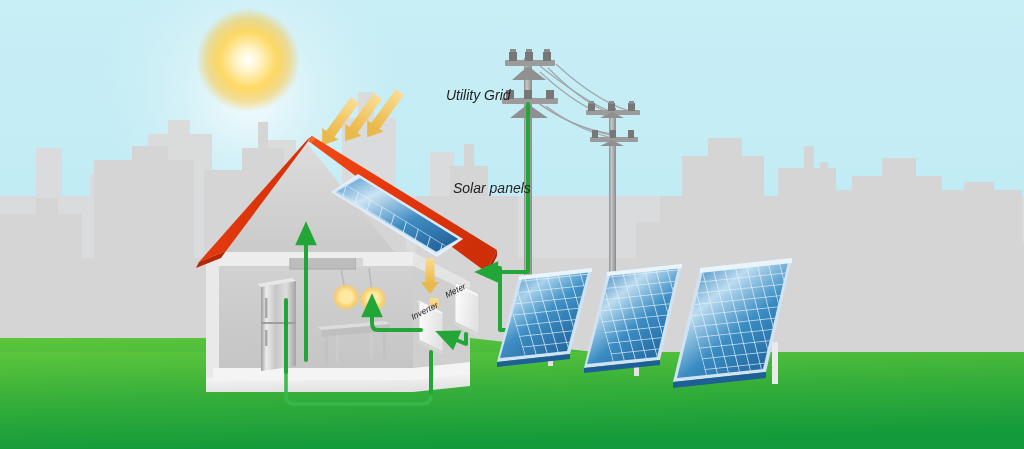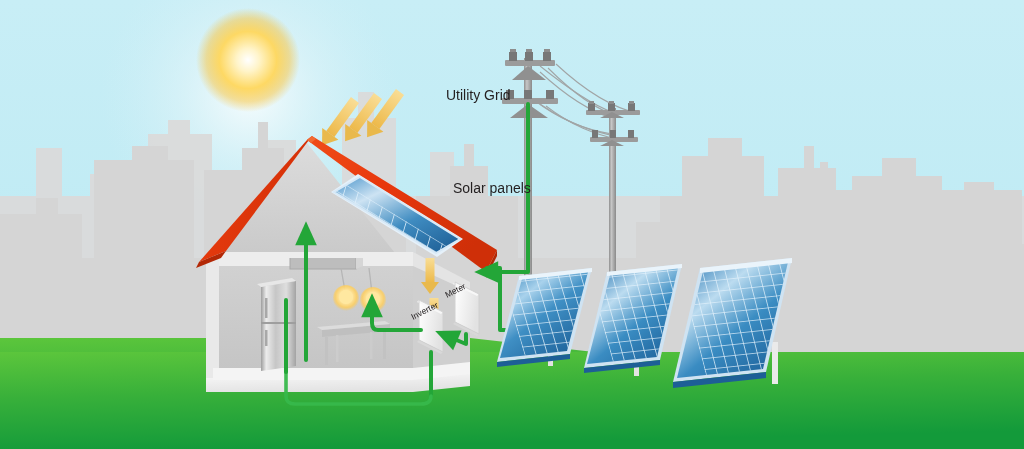"Utility Grid" #stage { font-style: none -> italic }
